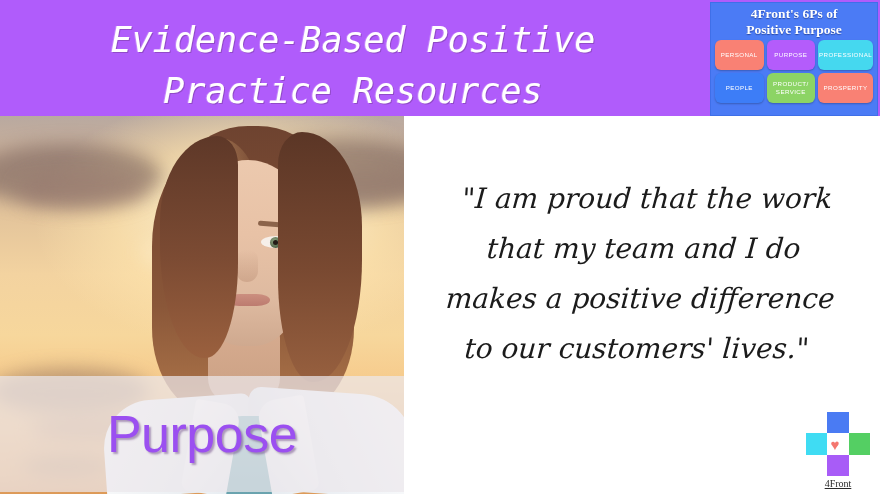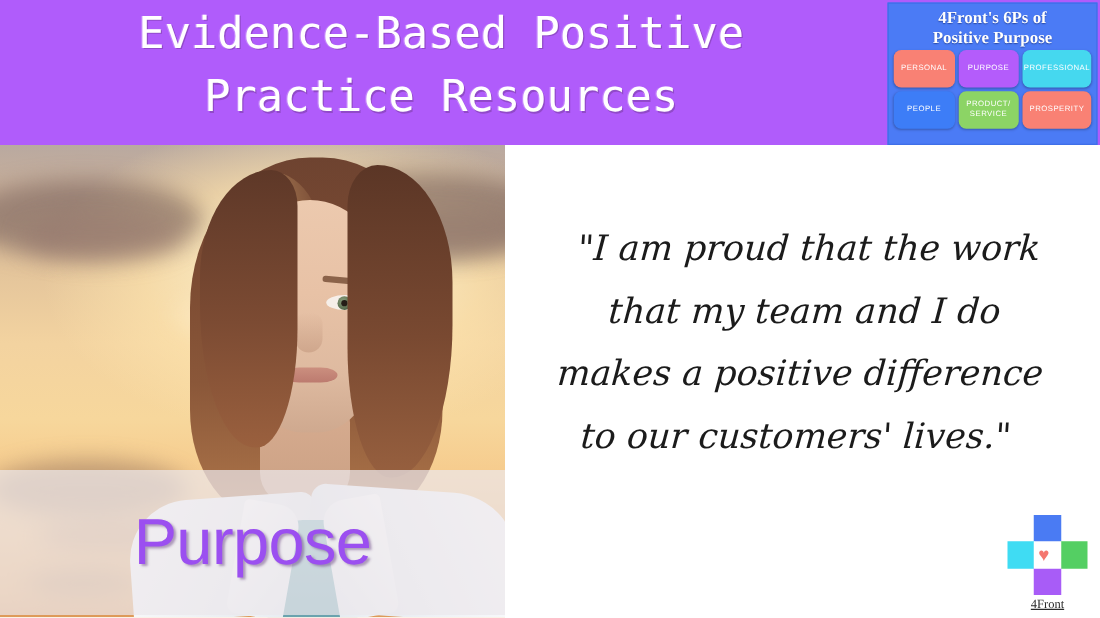"Evidence-Based Positive" #header-title { font-style: none -> italic; top: 2px -> 15px }
